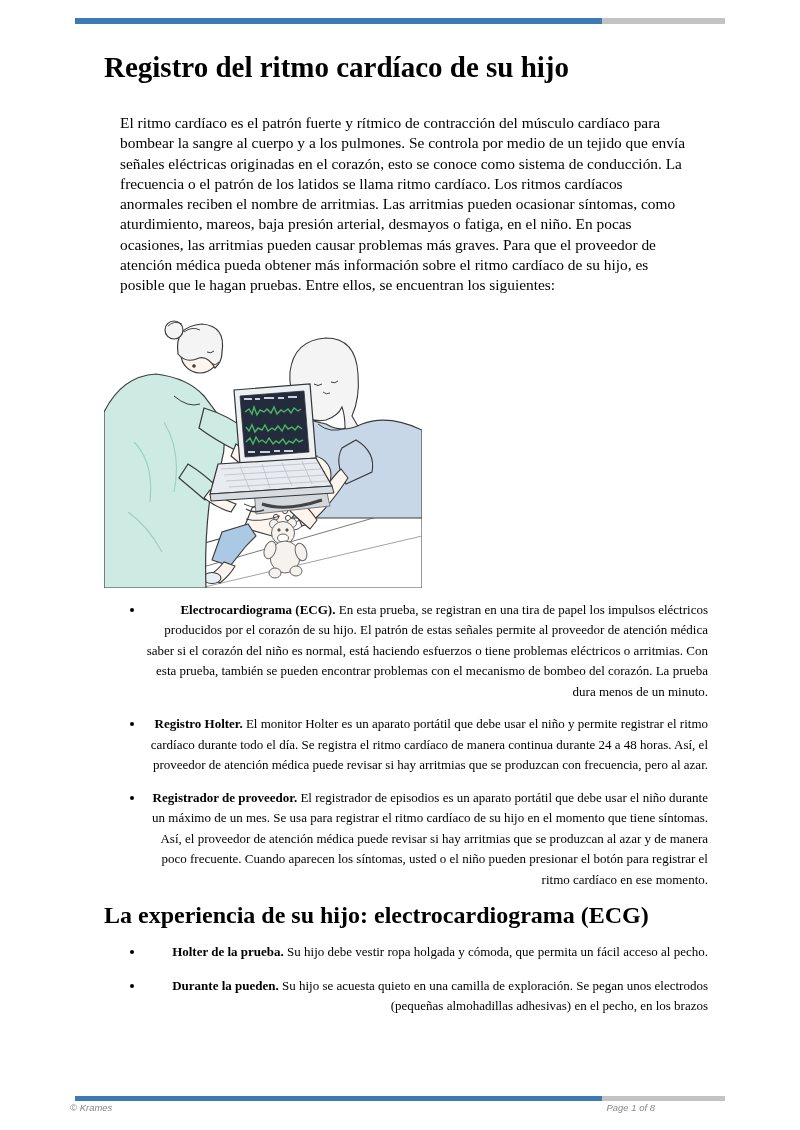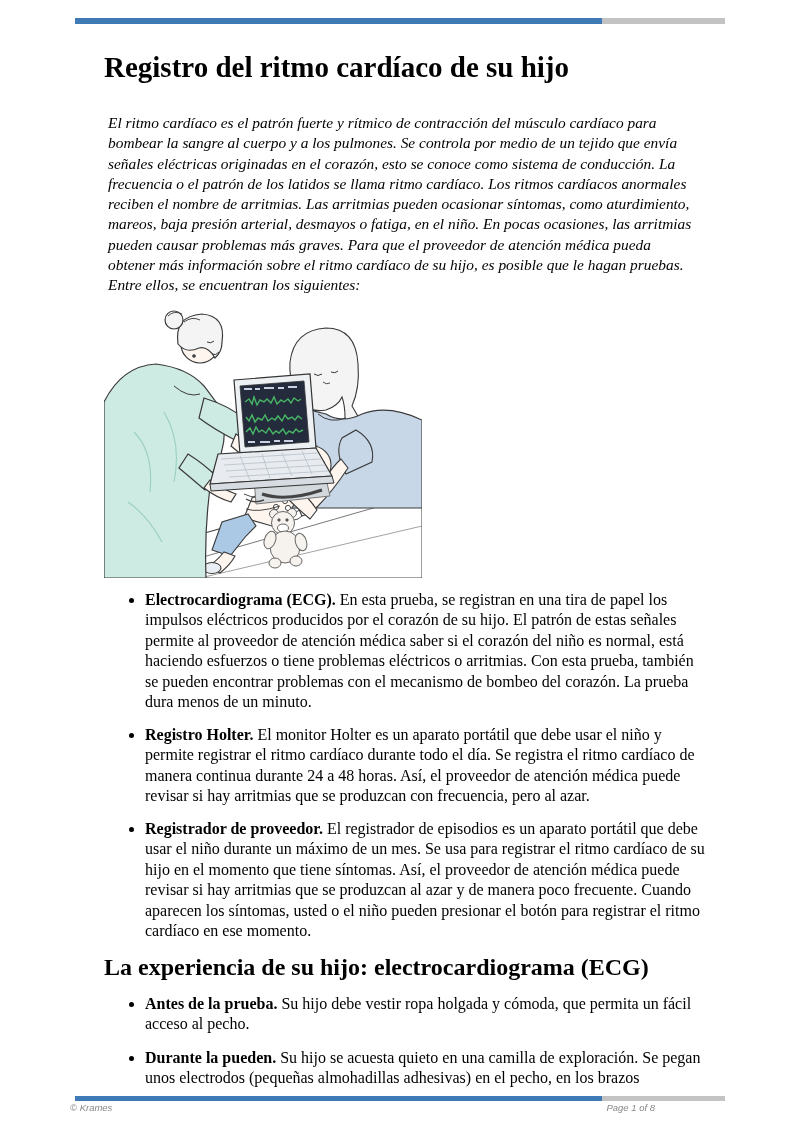"El ritmo cardíaco es el" p.intro { font-style: italic -> none; margin: 4px -> 16px }
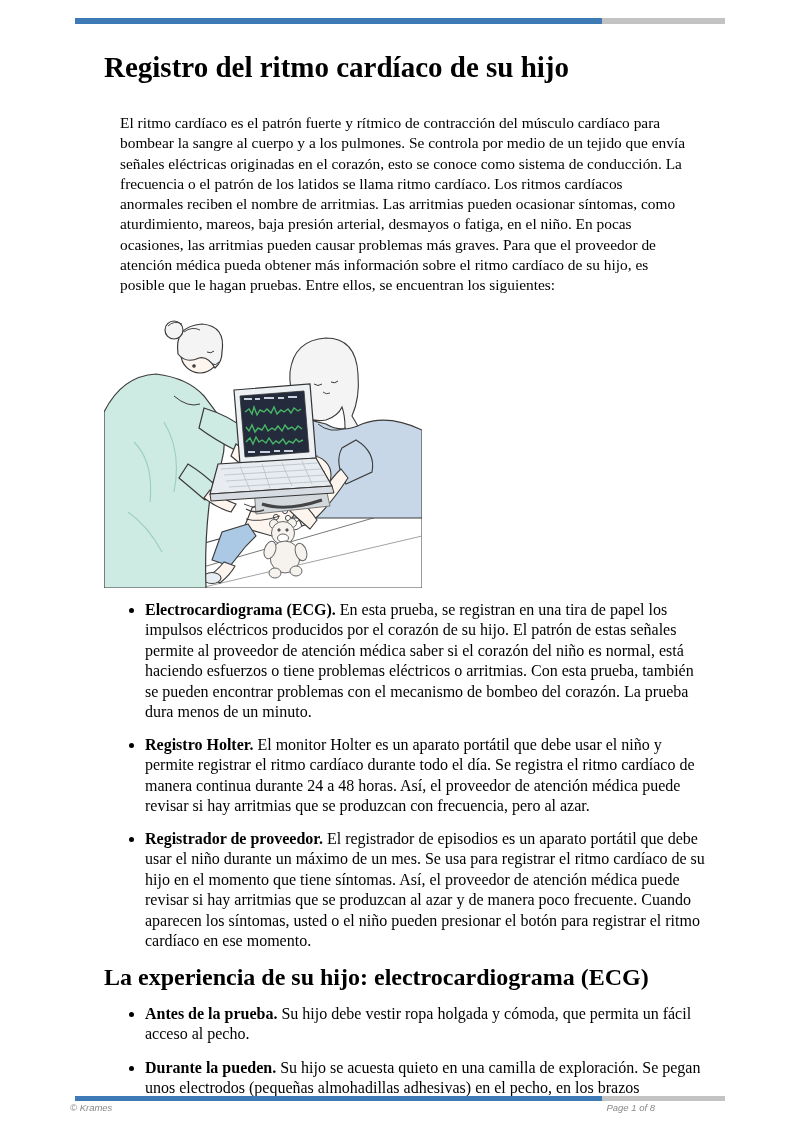"Electrocardiograma (ECG). En esta" ul.bullets li { font-size: 16px -> 13px; text-align: none -> right }
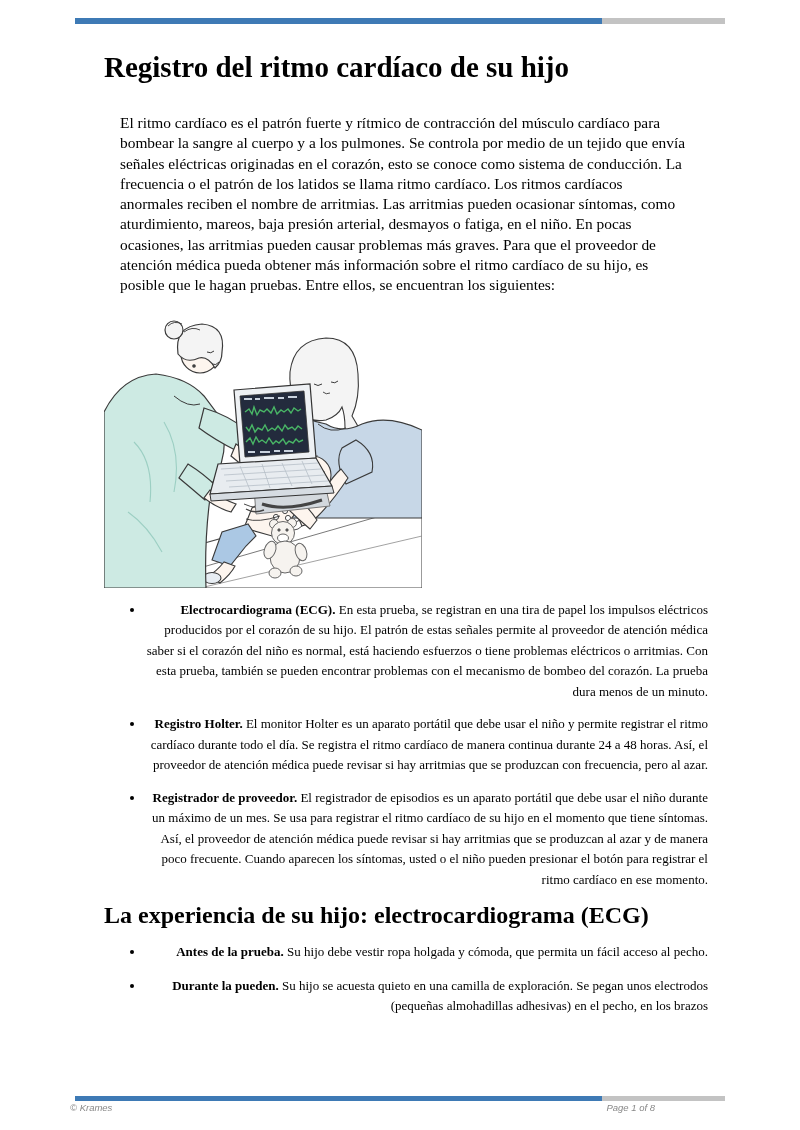"Antes de la prueba." span.lead { text: Antes -> Holter }
